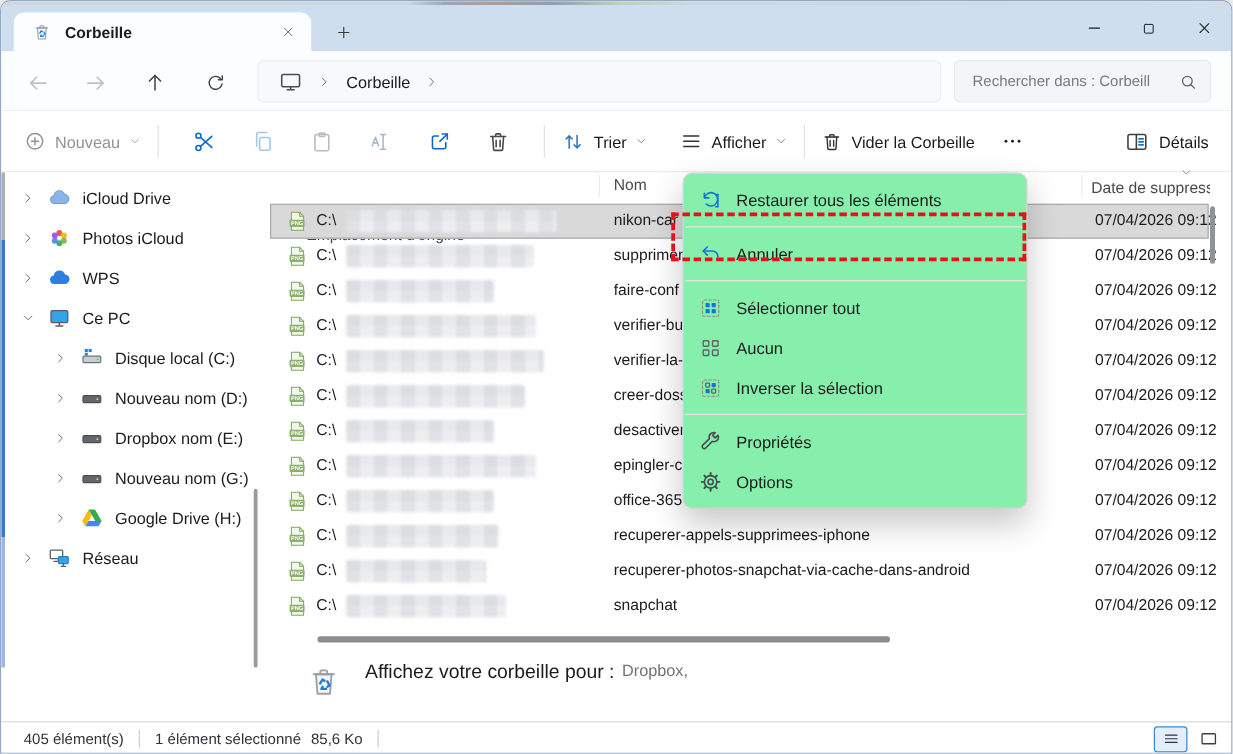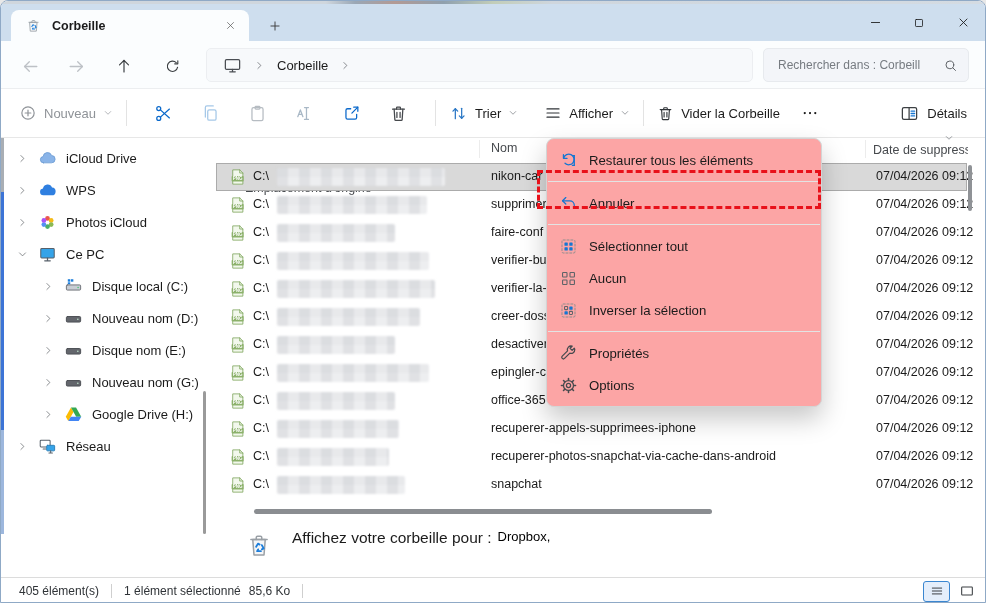"Restaurer tous les éléments" #context-menu { background: #fca5a5 -> #86efac }
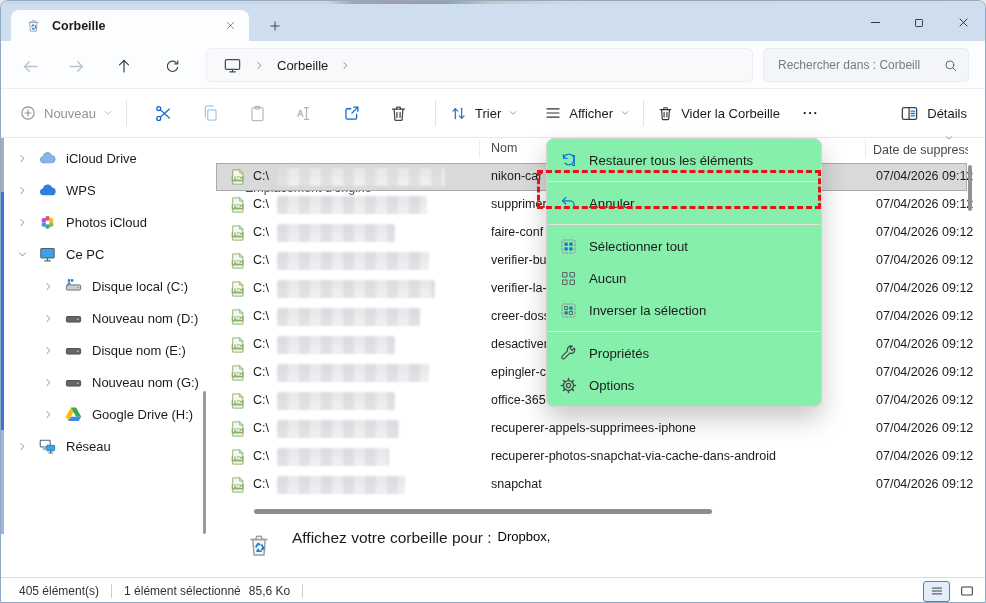"WPS" div.side-item { order: before "Photos iCloud" -> after "Photos iCloud" }
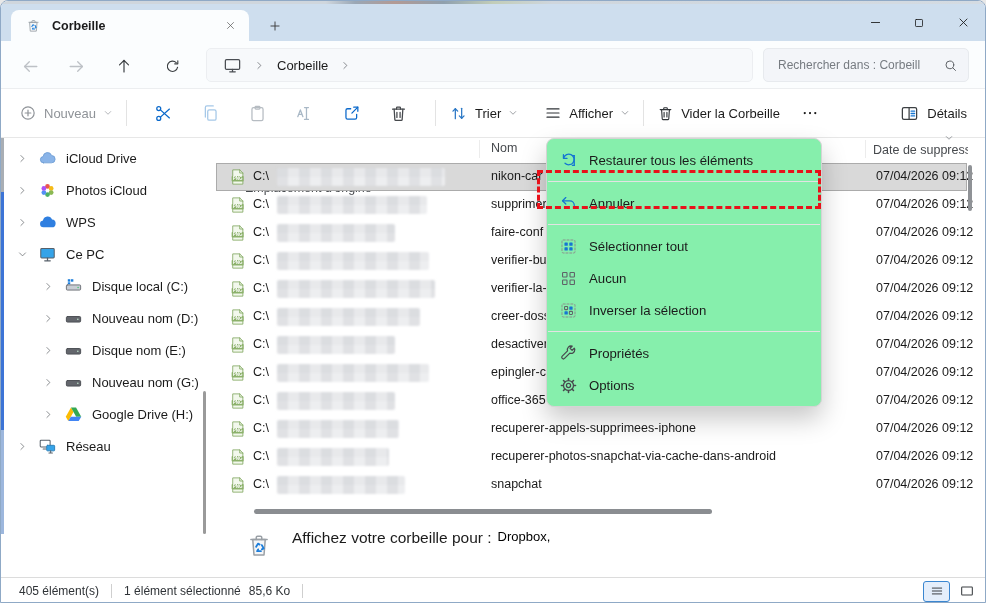"Disque nom (E:)" span.side-label { text: Disque -> Dropbox }
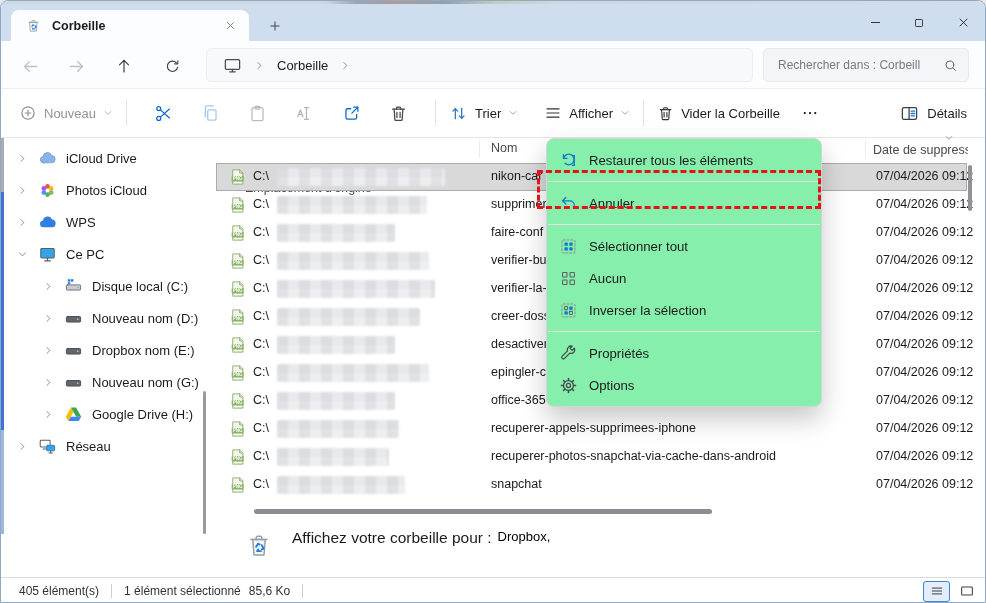"Dropbox," #banner .b-link { color: #000000 -> #737373 }
